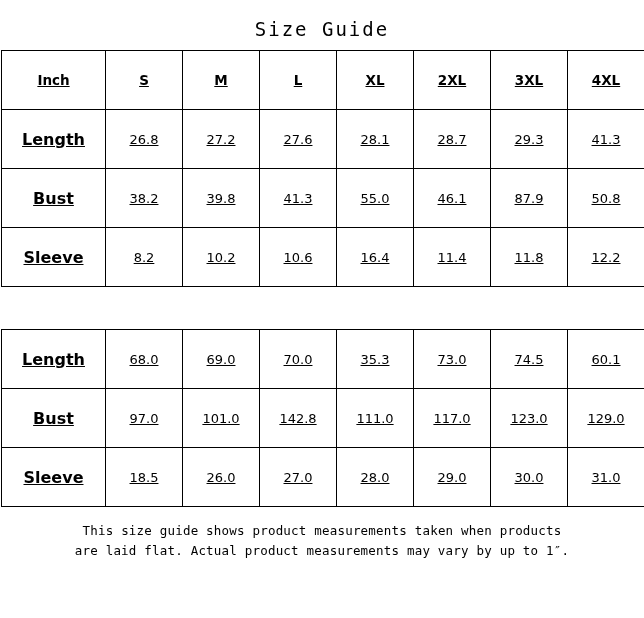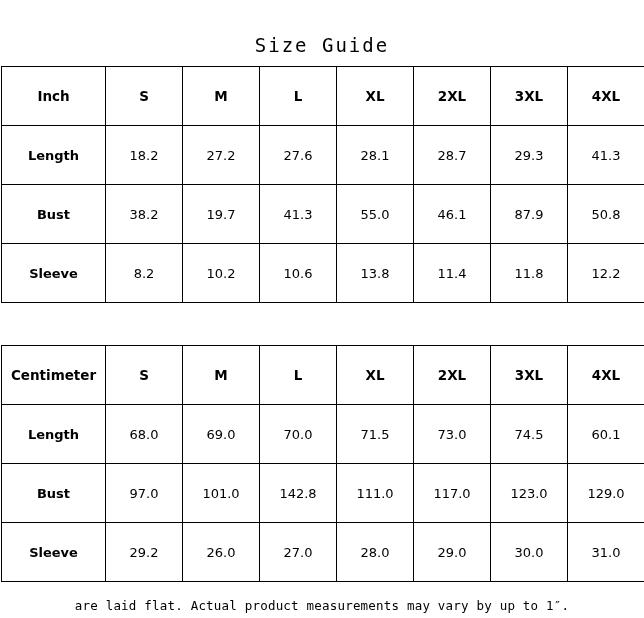"Size Guide" .title { padding-top: 34px -> 18px }
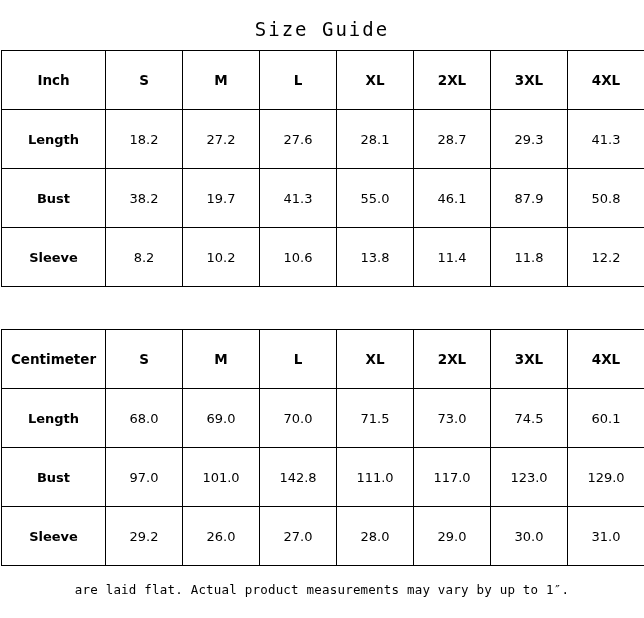"Inch" table.size-table { text-decoration: none -> underline }
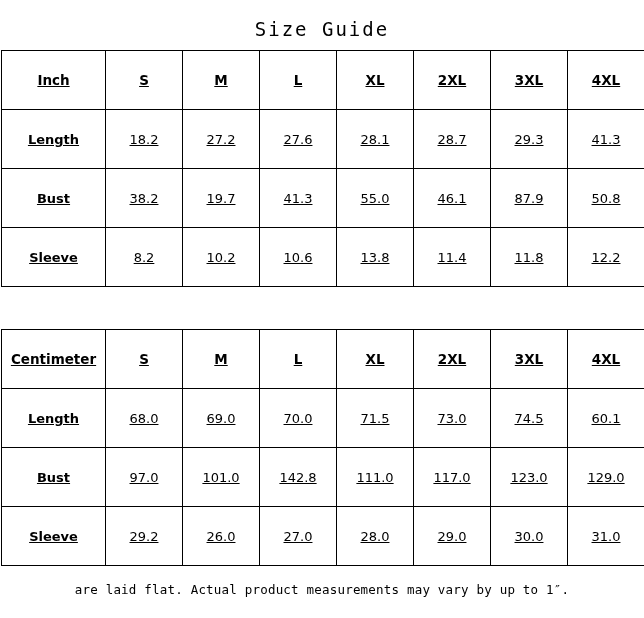"Length" table.size-table td.rowlabel { font-size: 13px -> 16px }
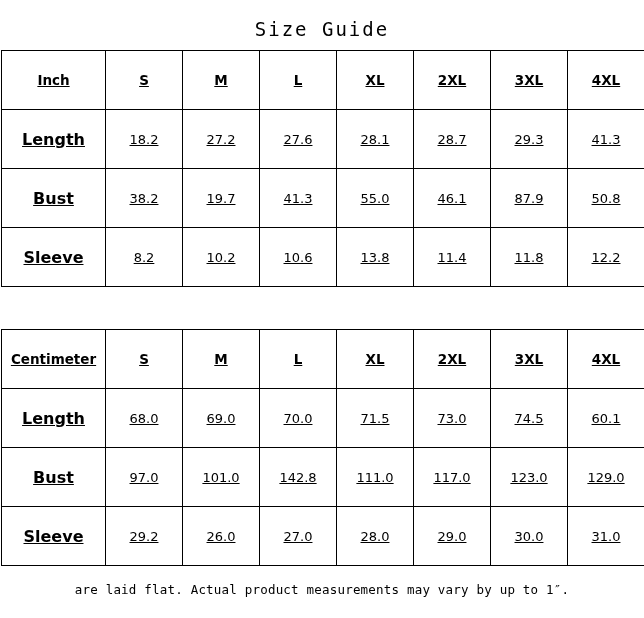"18.2" td { text: 18.2 -> 26.8 }
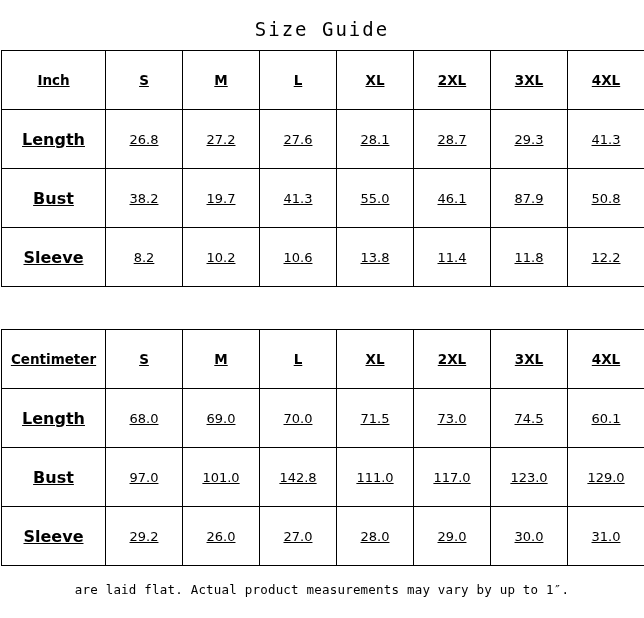"19.7" td { text: 19.7 -> 39.8 }
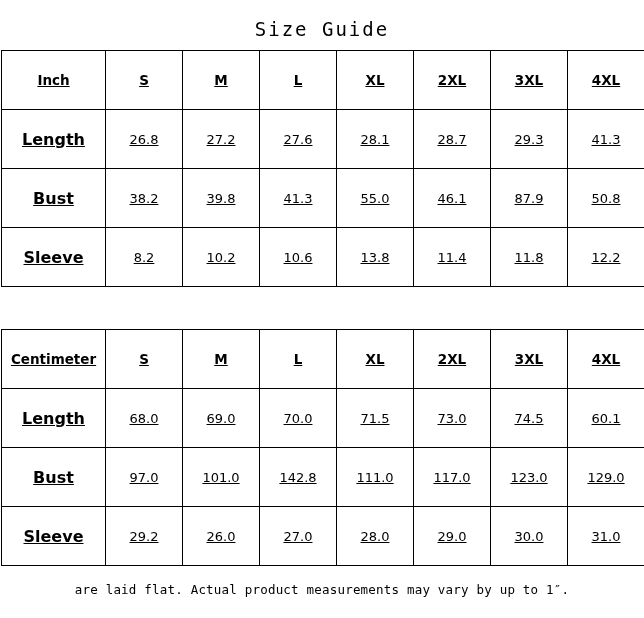"13.8" td { text: 13.8 -> 16.4 }
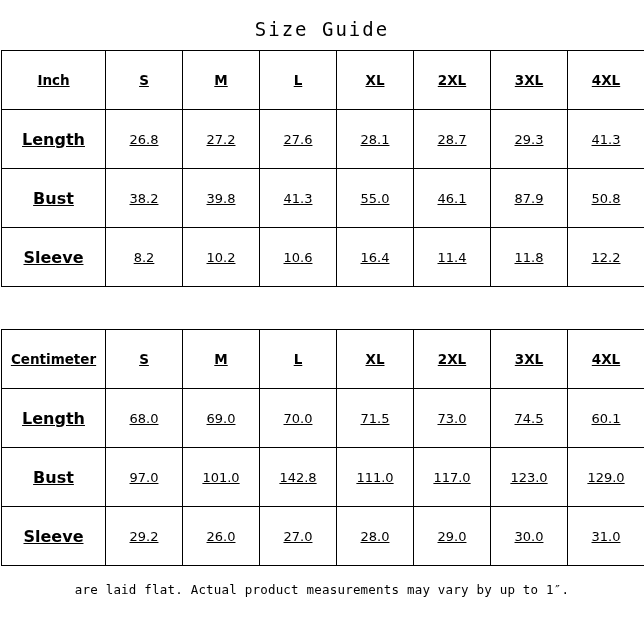"Centimeter" tr { html: <tr> <td>Centimeter</td> <td>S</td> <td>M</td> <td>L</td> <td>XL</td> <td>2XL</td> <td>3XL</td> <td>4XL</td> </tr> -> none }
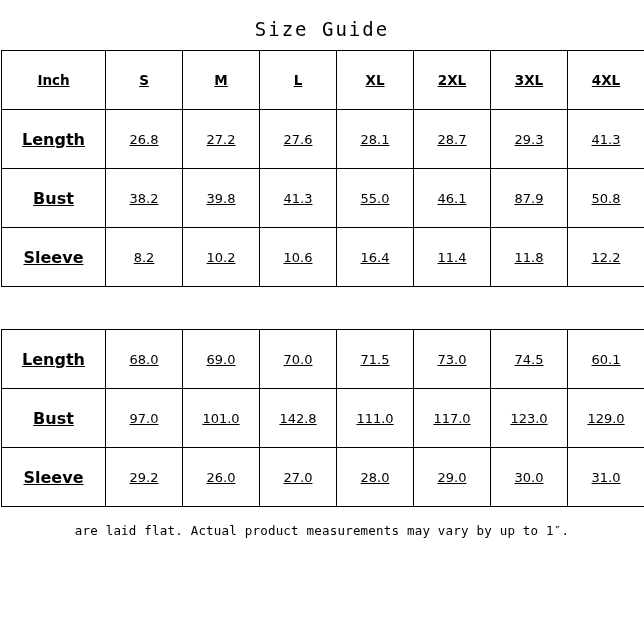"71.5" td { text: 71.5 -> 35.3 }
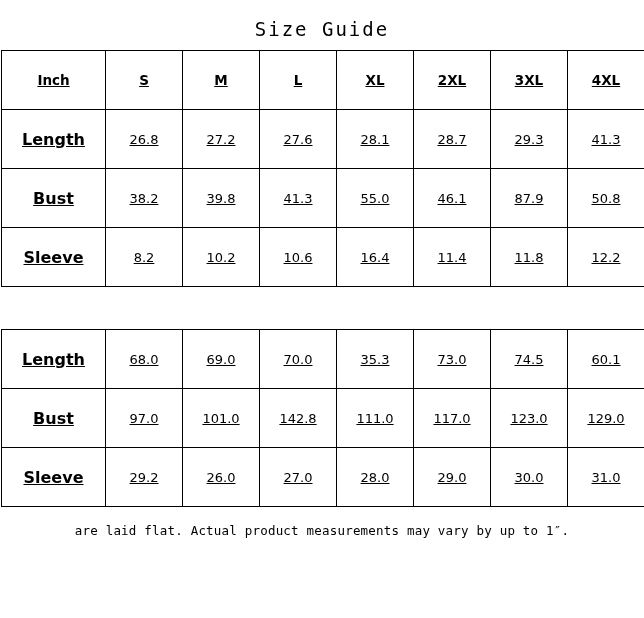"29.2" td { text: 29.2 -> 18.5 }
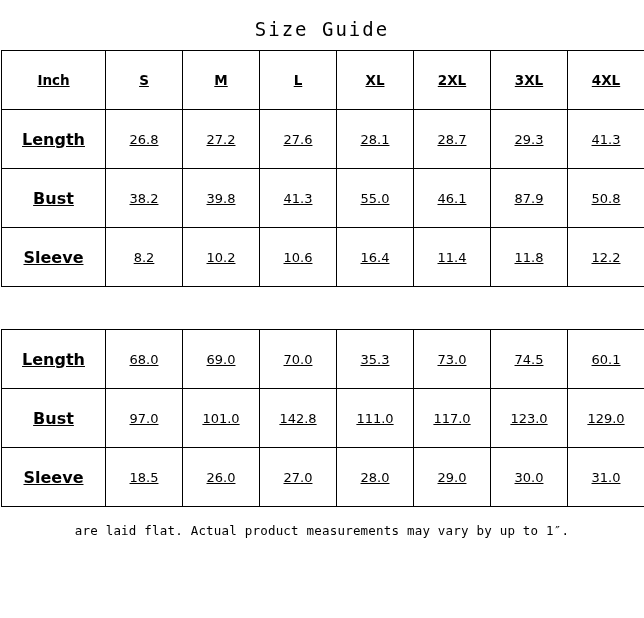"This size guide shows product" span.line { html: none -> <span>This size guide shows product measurements taken when products</span> }
